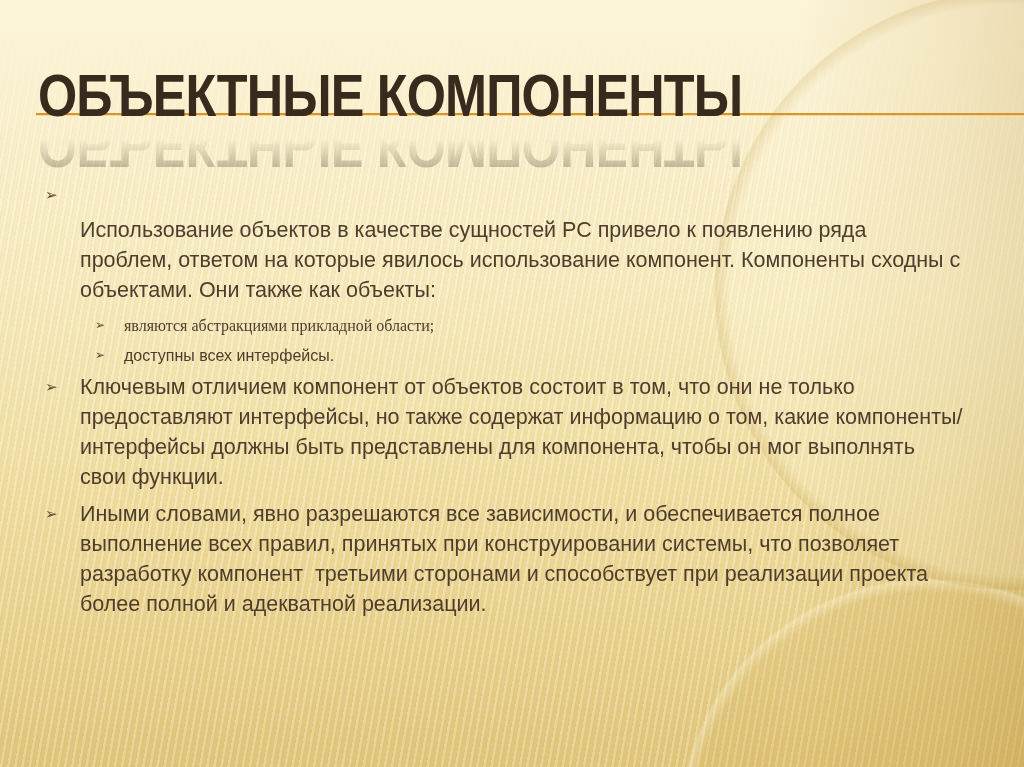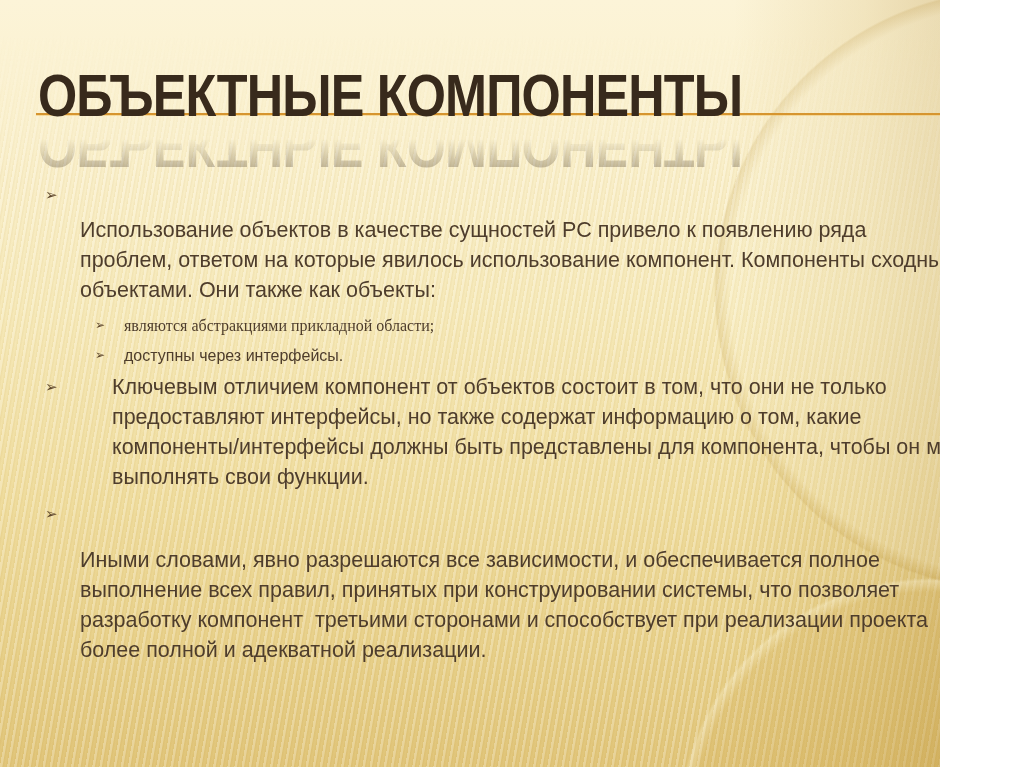"ОБЪЕКТНЫЕ КОМПОНЕНТЫ" .slide { width: 940px -> 1024px }
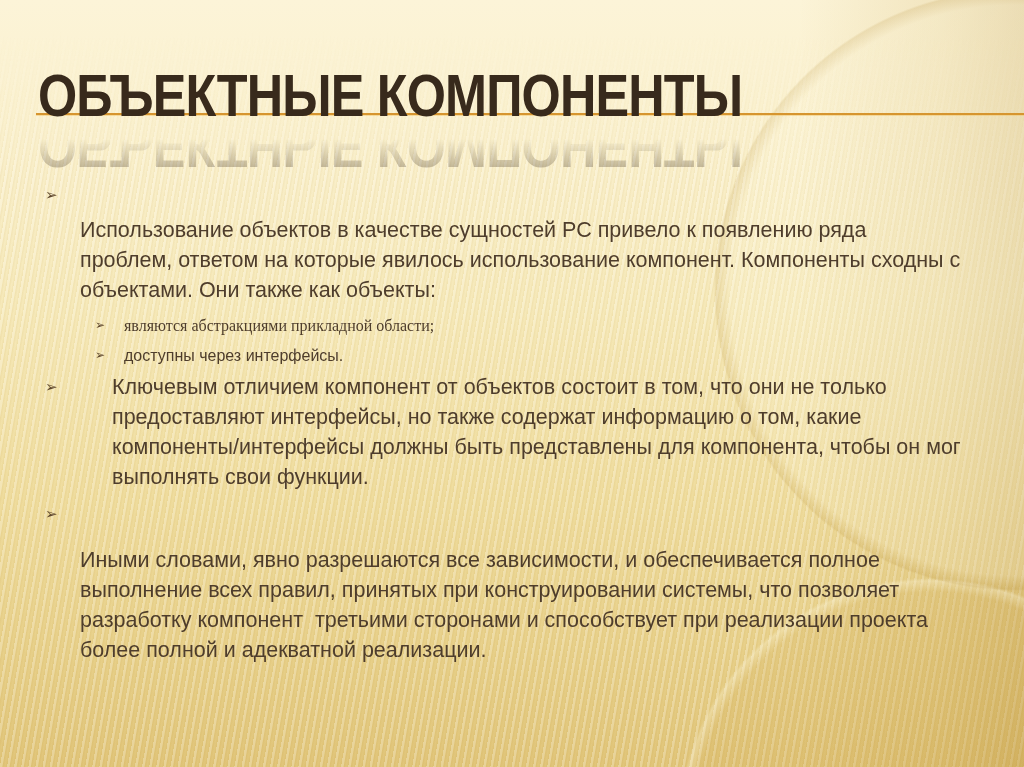"доступны через интерфейсы." span.txt { text: через -> всех }
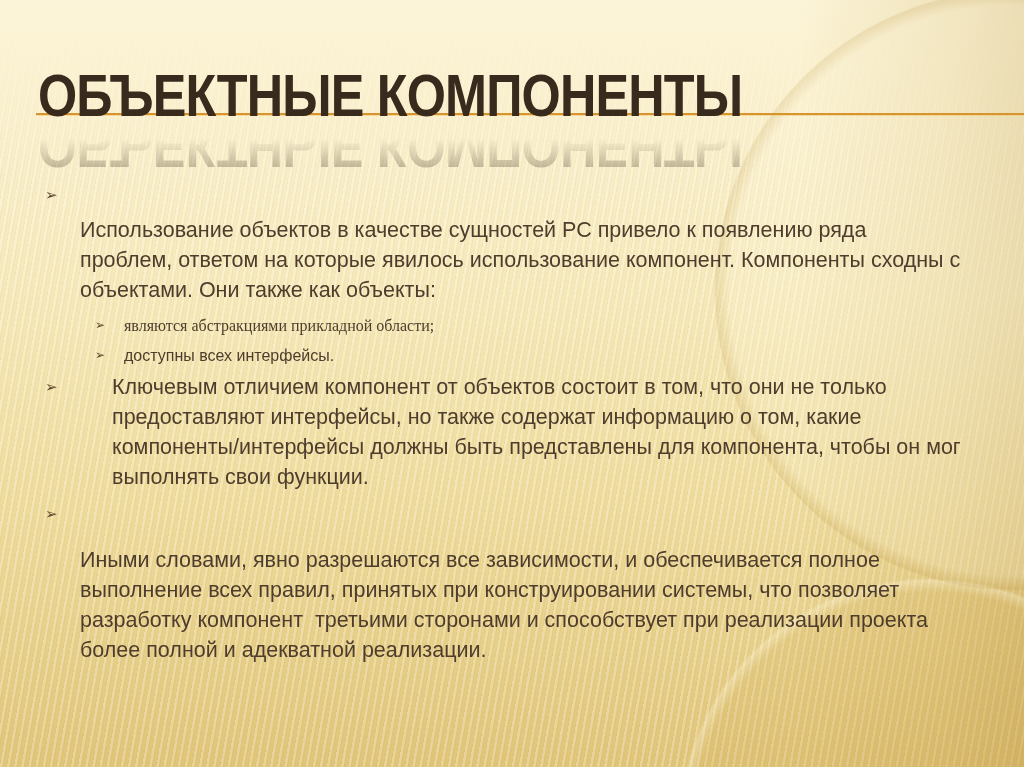"Ключевым отличием компонент от объектов" span.txt { margin-left: 32px -> none }
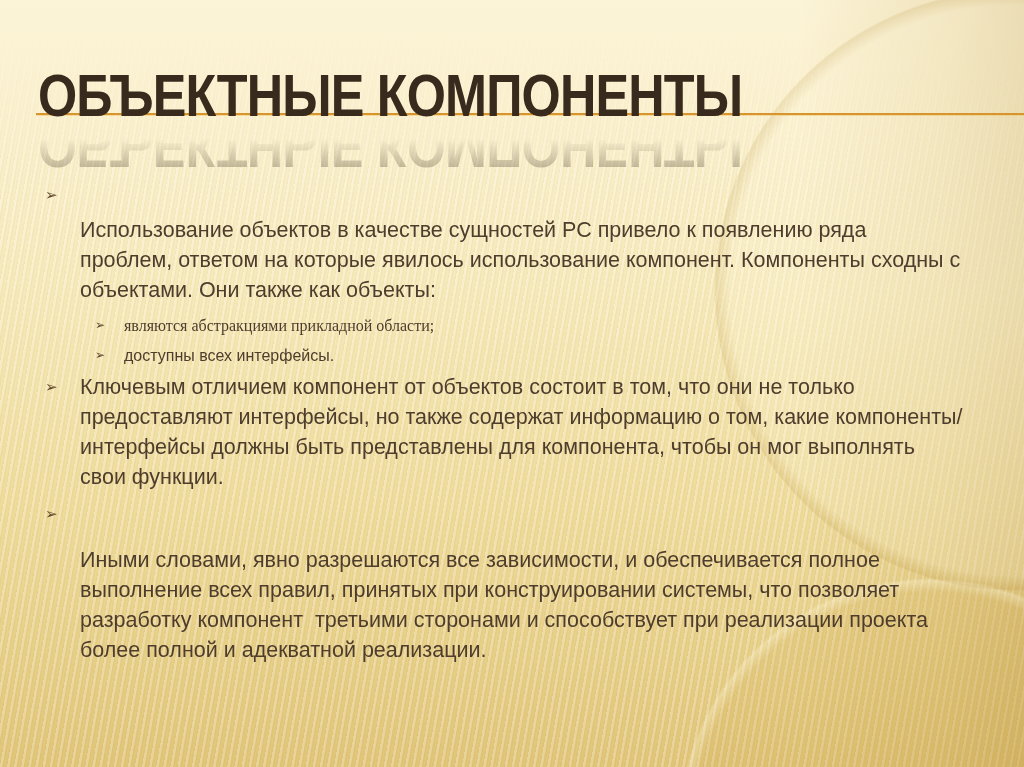"Иными словами, явно разрешаются все" span.txt { margin-top: 46px -> none }
